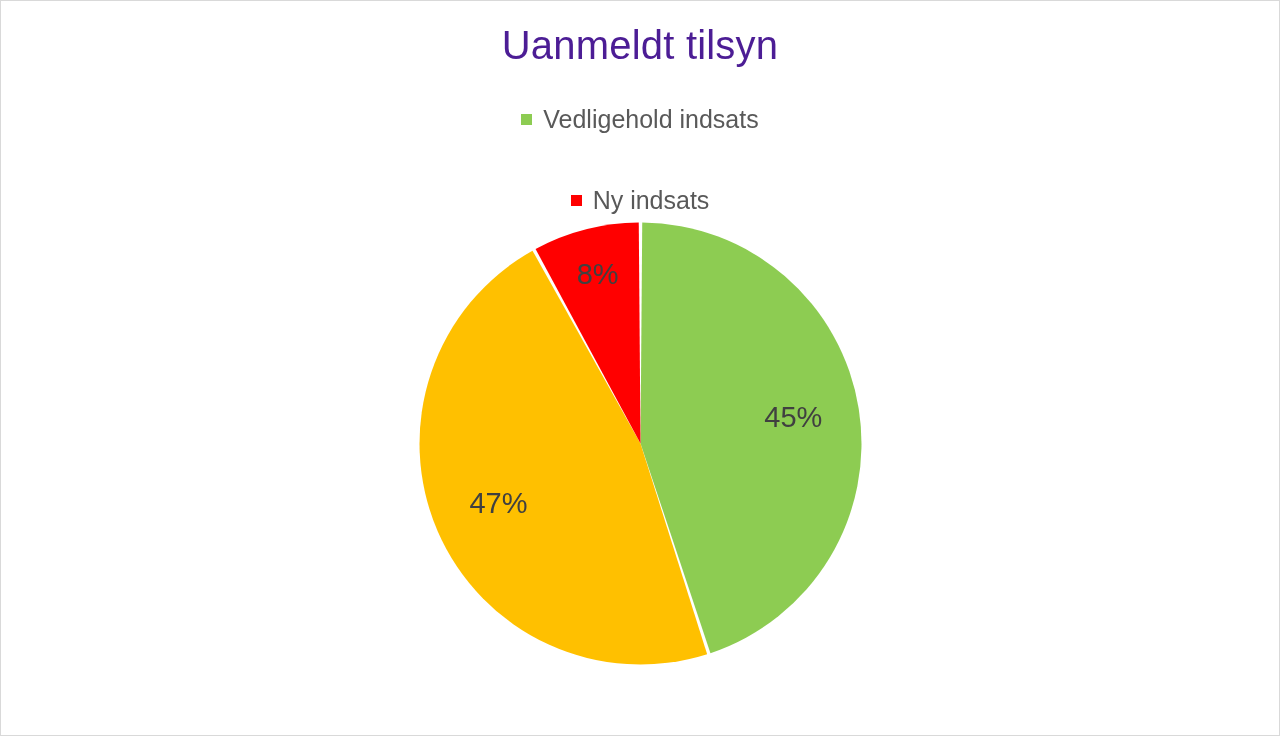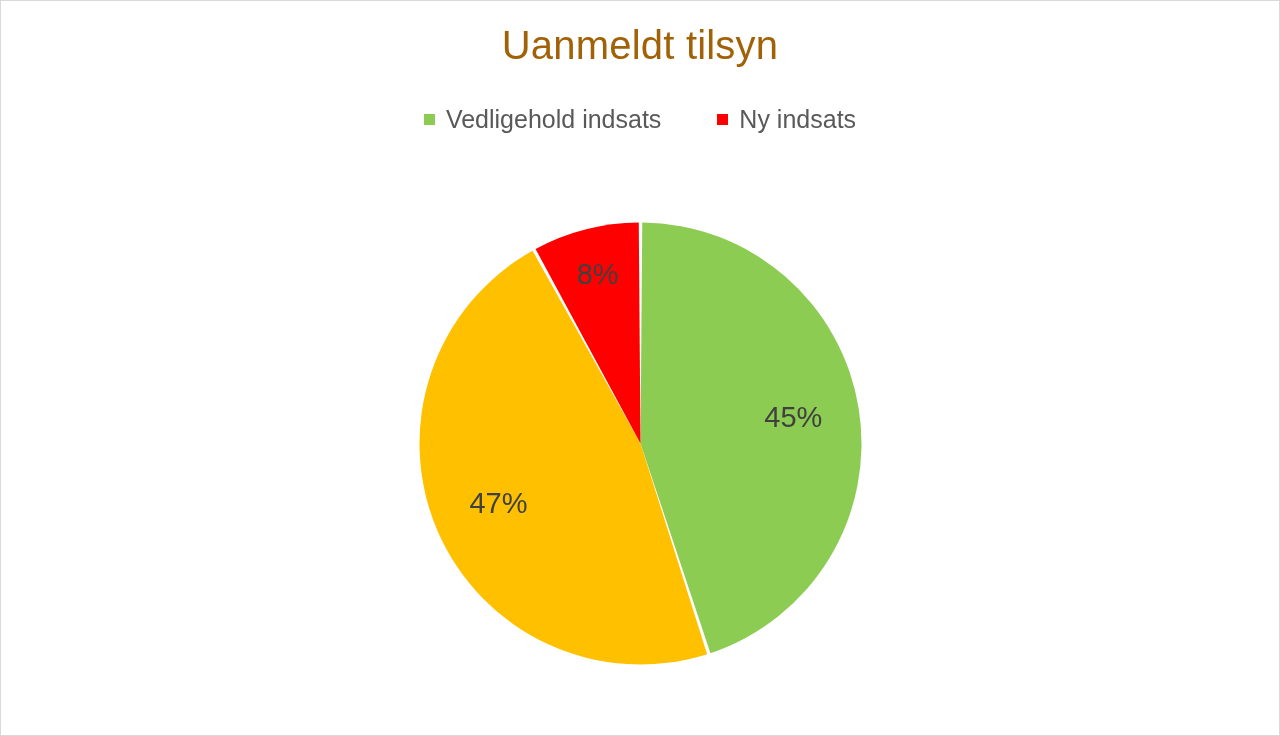"Uanmeldt tilsyn" #chart-title { color: #a16207 -> #4c1d95 }
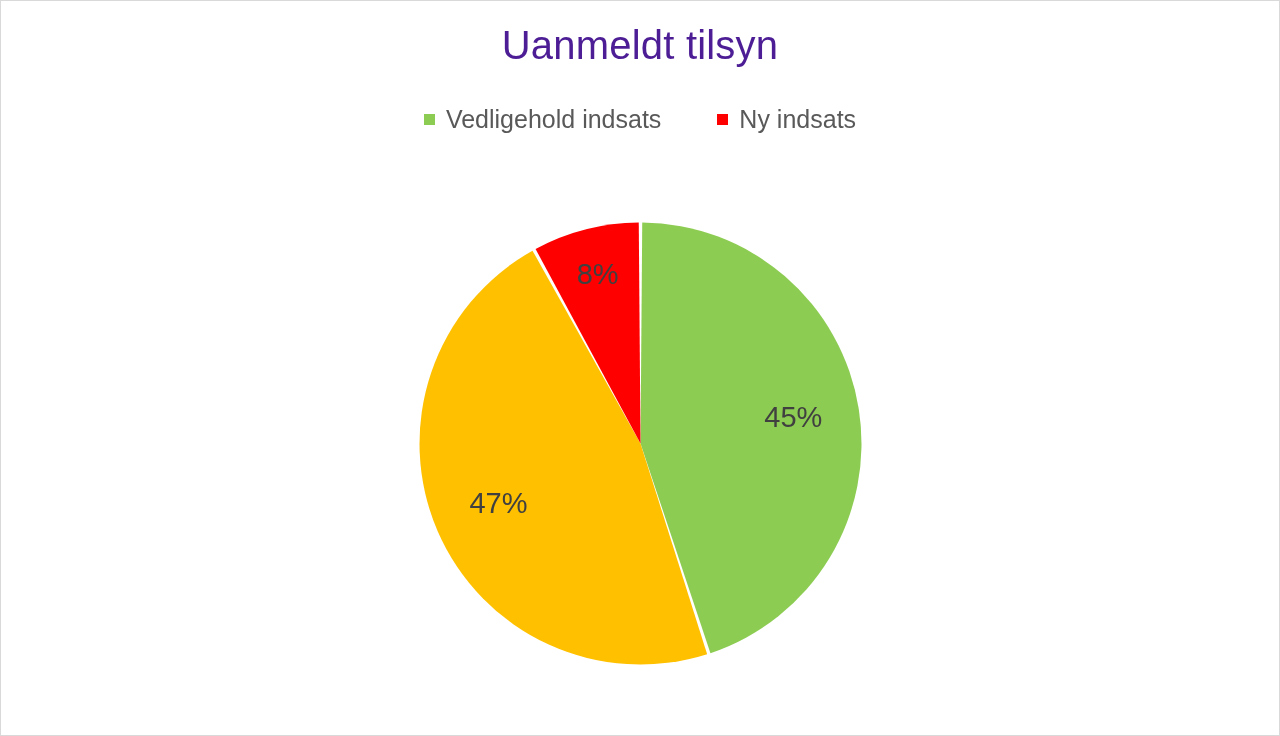"Vedligehold indsats" #chart-legend { flex-direction: none -> column }
